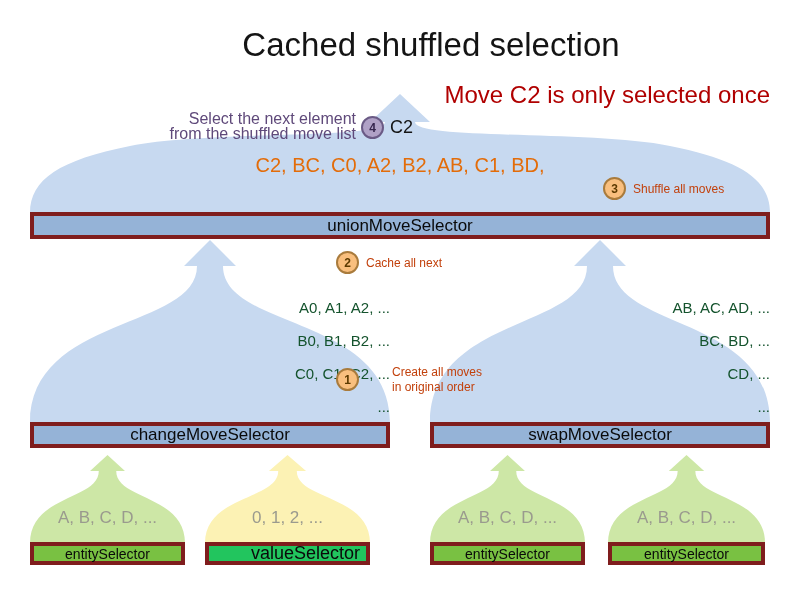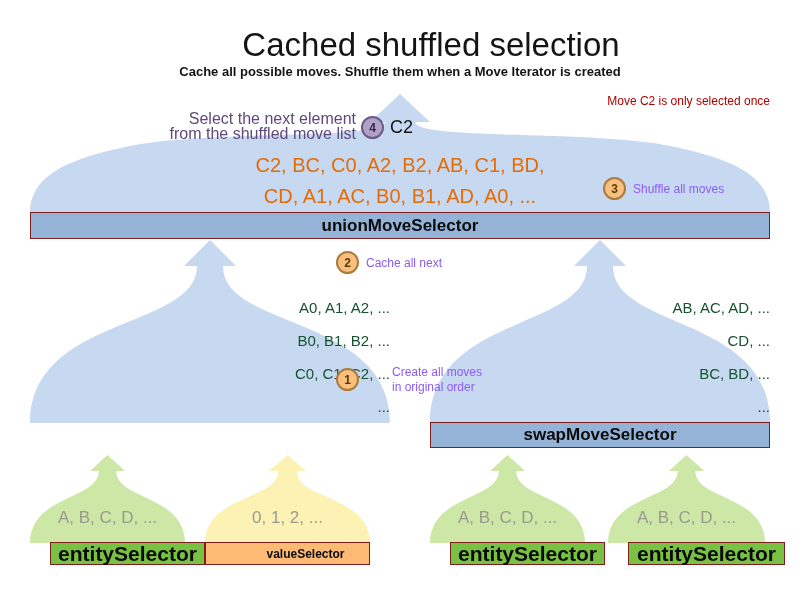"Cache all possible moves. Shuffle" div.abs { html: <div>Cache all possible moves. Shuffle them when a Move Iterator is created</div> -> none }
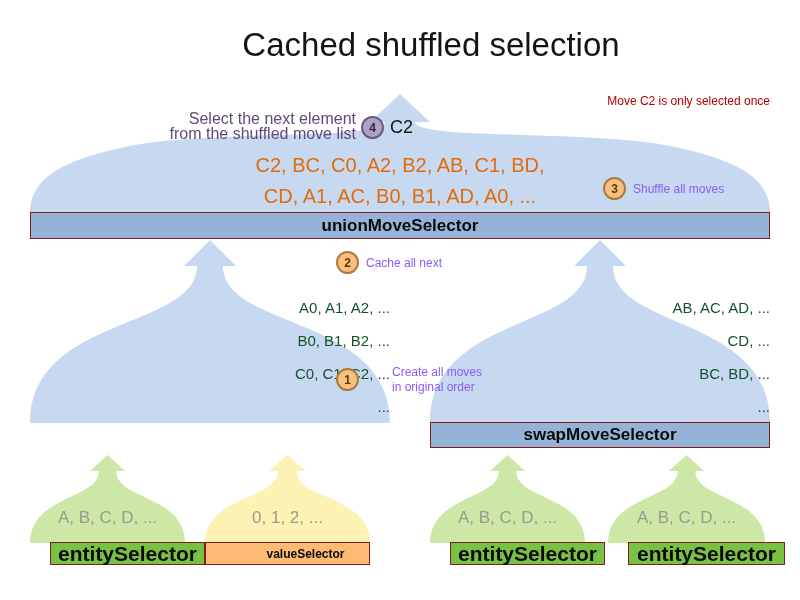"Move C2 is only selected" .note { font-size: 12px -> 24px; top: 94px -> 81px }
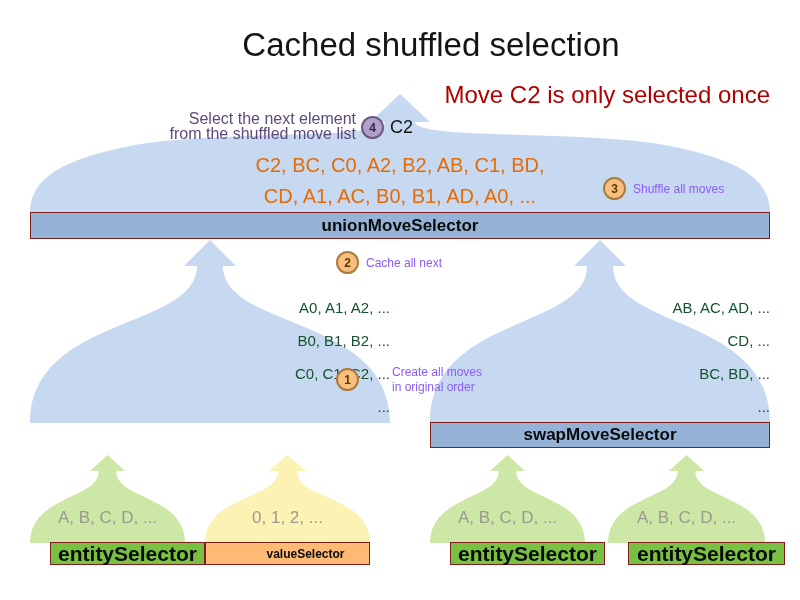"CD, A1, AC, B0, B1," div.abs { html: <div>CD, A1, AC, B0, B1, AD, A0, ...</div> -> none }
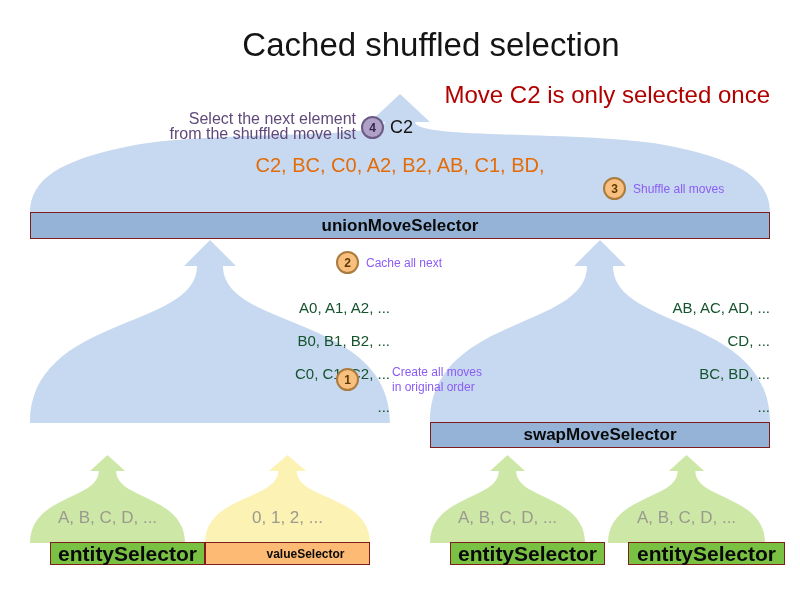"Shuffle all moves" .step-label { color: #8b5cf6 -> #c2410c }
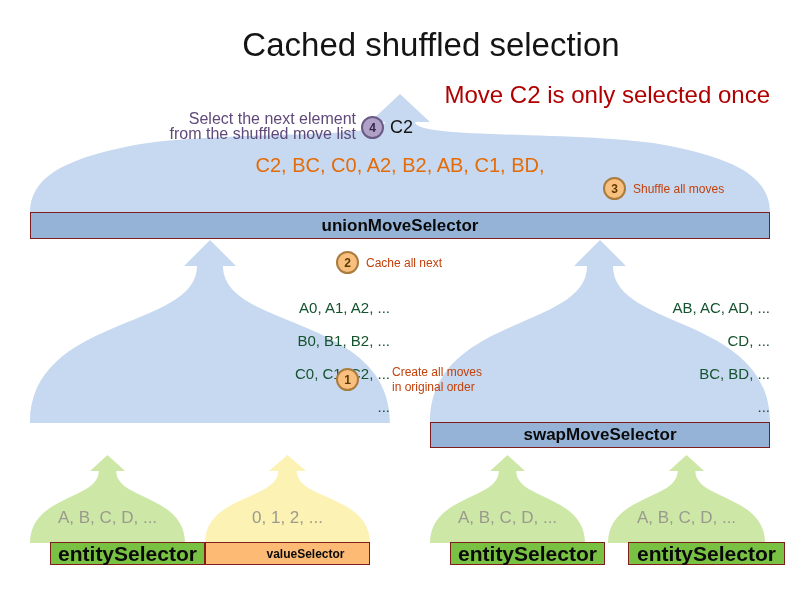"unionMoveSelector" .bar { border: 1px solid #7f1d1d -> 4px solid #7f1d1d; font-weight: bold -> normal }
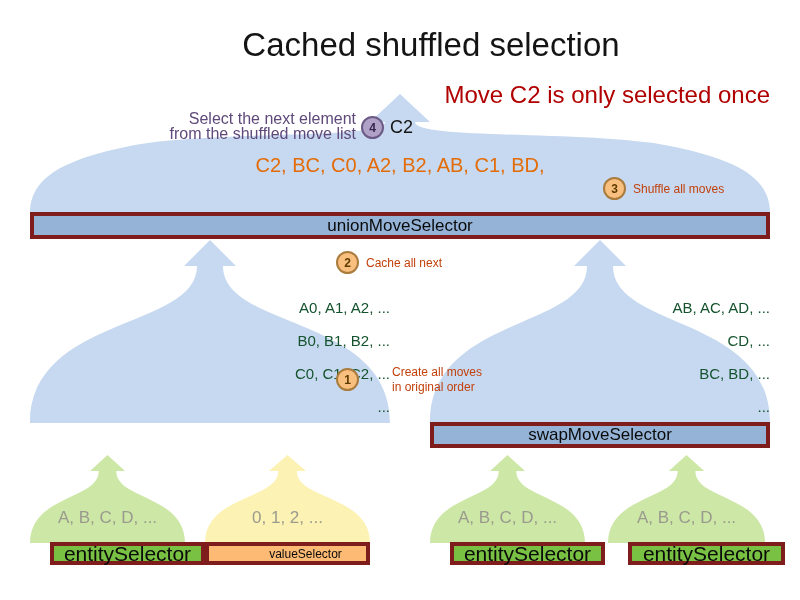"CD, ..." div { order: before "BC, BD, ..." -> after "BC, BD, ..." }
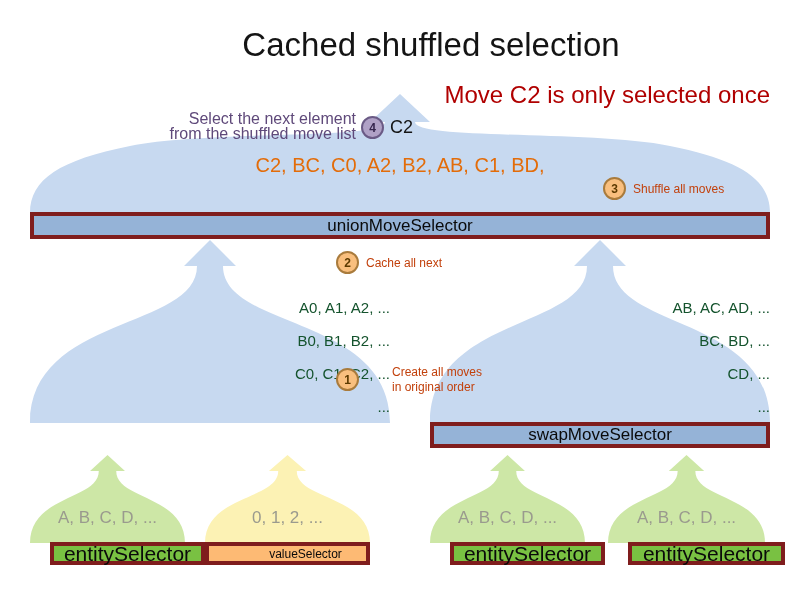"changeMoveSelector" div.abs { html: none -> <div>changeMoveSelector</div> }
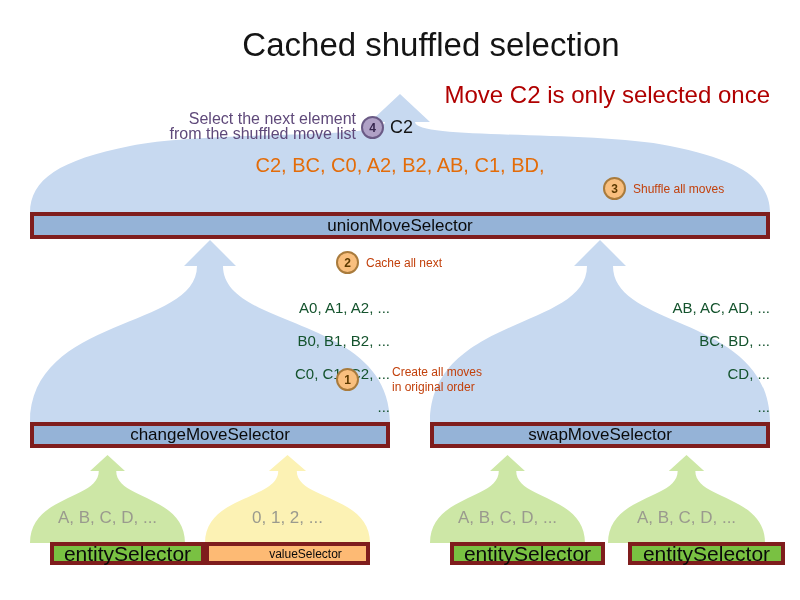"entitySelector" .bar.green { font-size: 21px -> 14px; margin-left: 20px -> none }
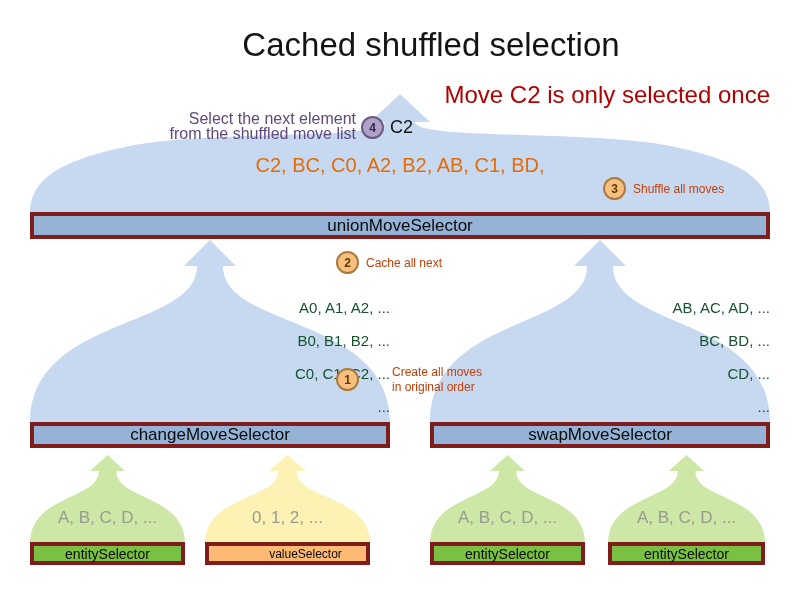"valueSelector" .bar.yellow { background: #fdba74 -> #22c55e; font-size: 12px -> 18px }
